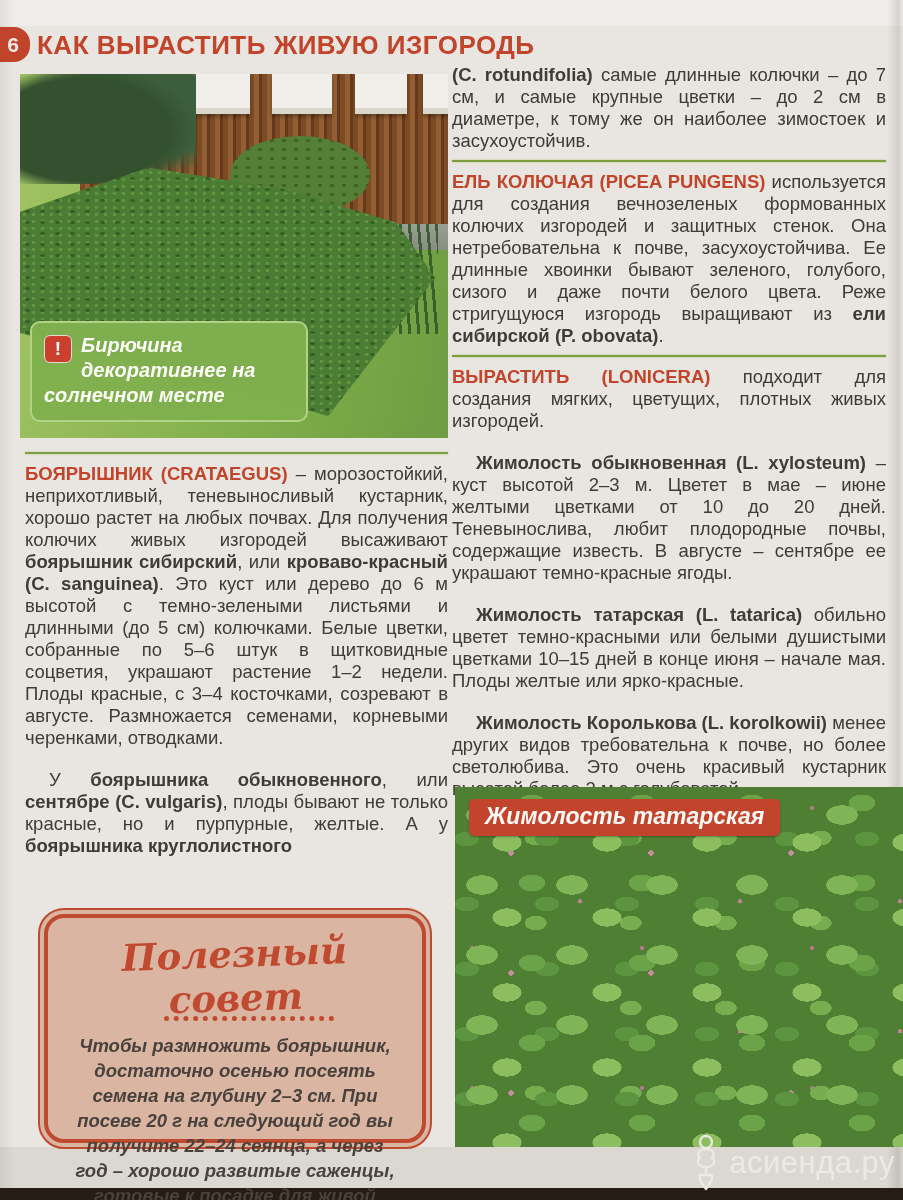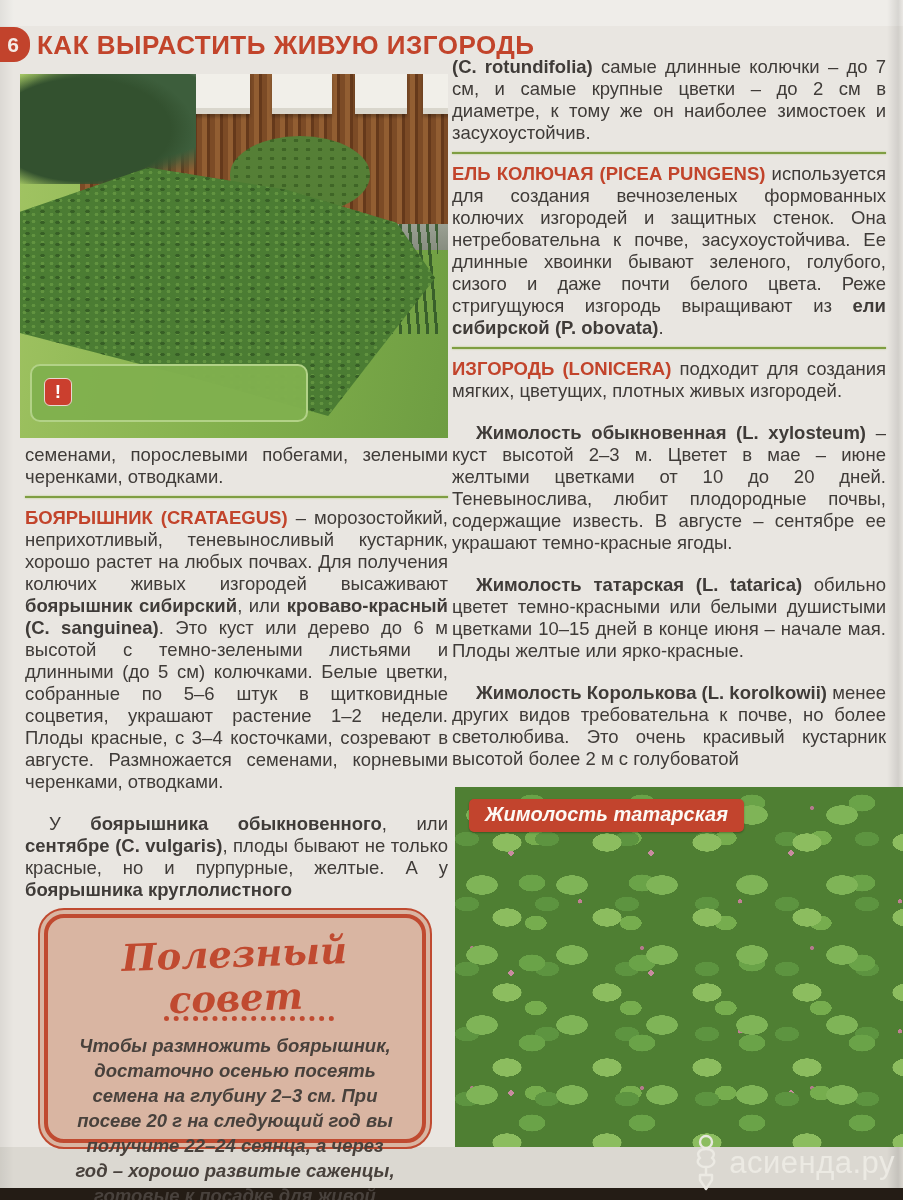"(C. rotundifolia) самые длинные колючки" .col.rightcol { top: 56px -> 64px }
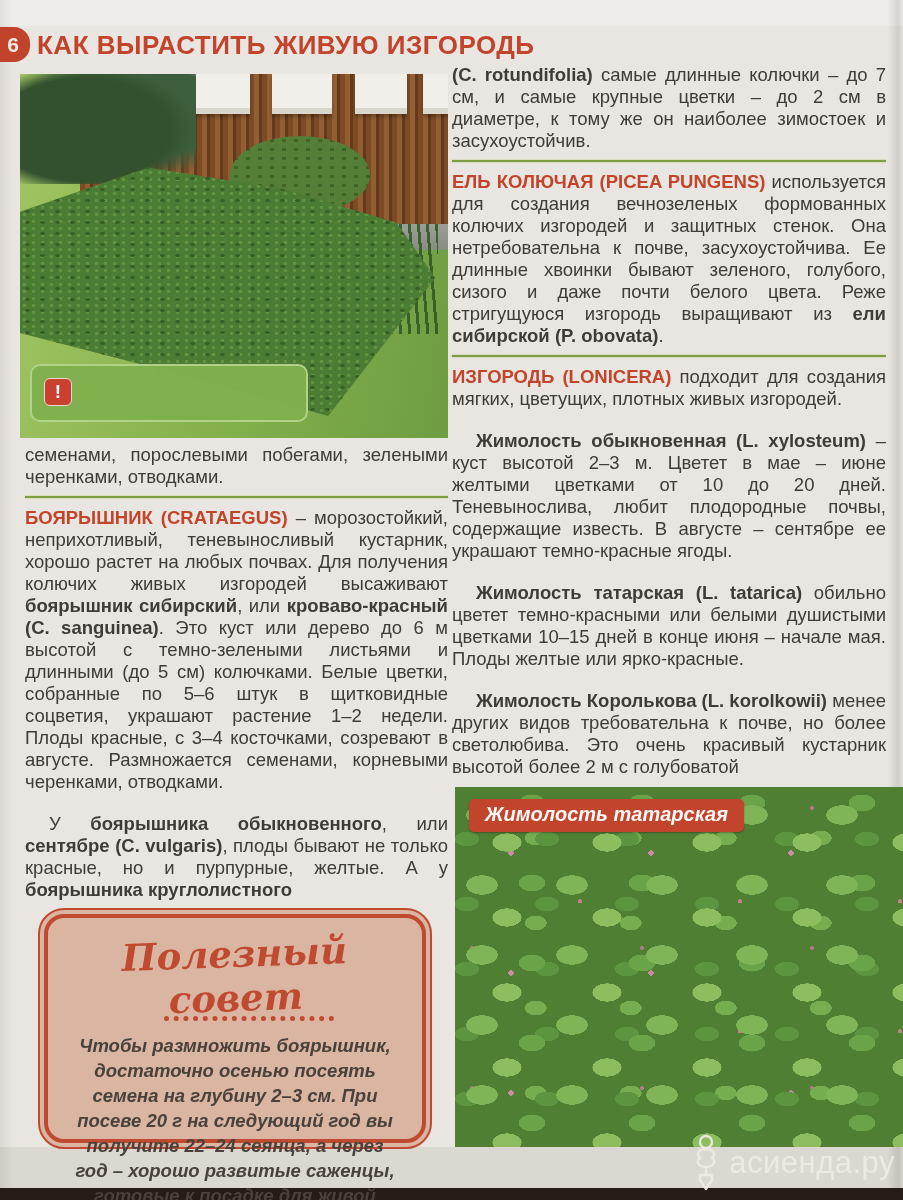"Бирючина декоративнее на солнечном месте" span.callout-text { html: none -> <span>Бирючина декоративнее на солнечном месте</span> }
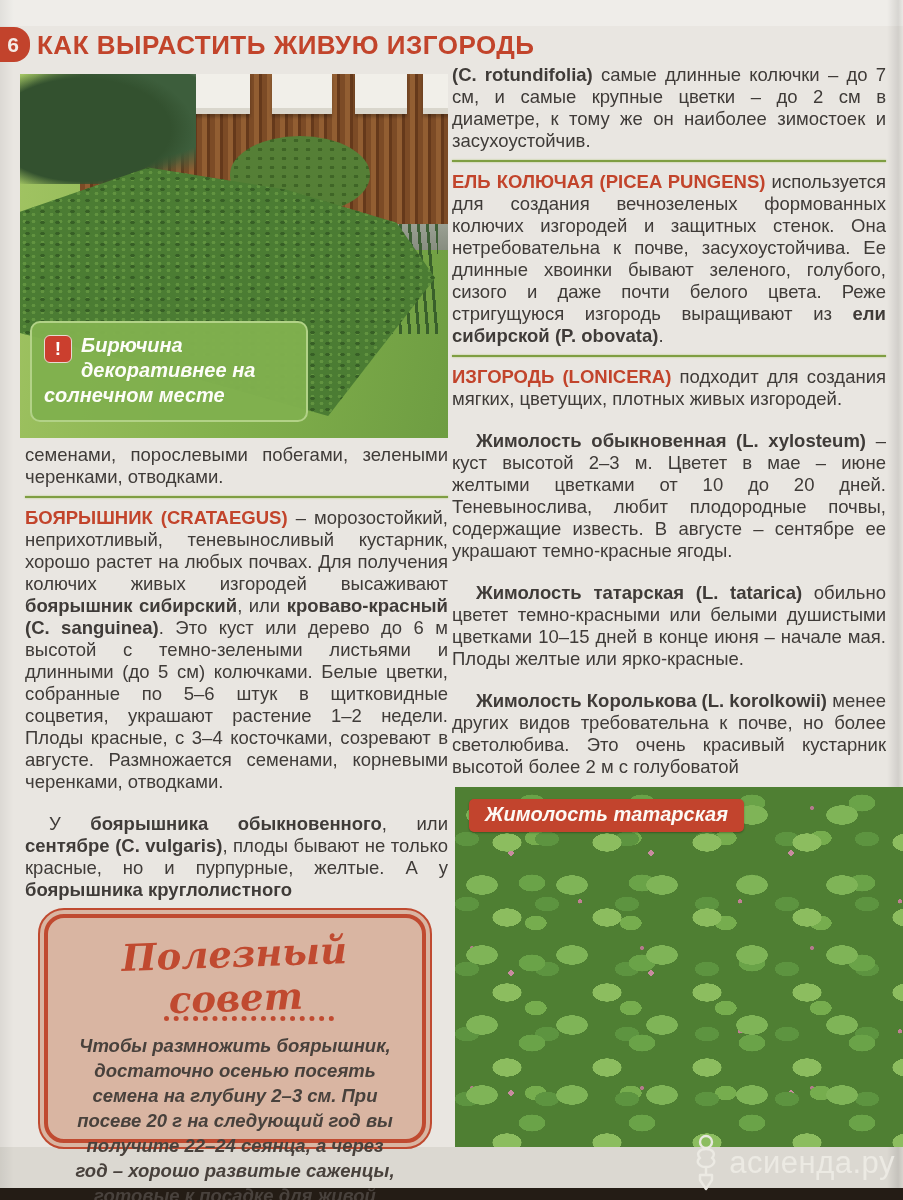"ИЗГОРОДЬ (LONICERA)" span.b { text: ИЗГОРОДЬ -> ВЫРАСТИТЬ }
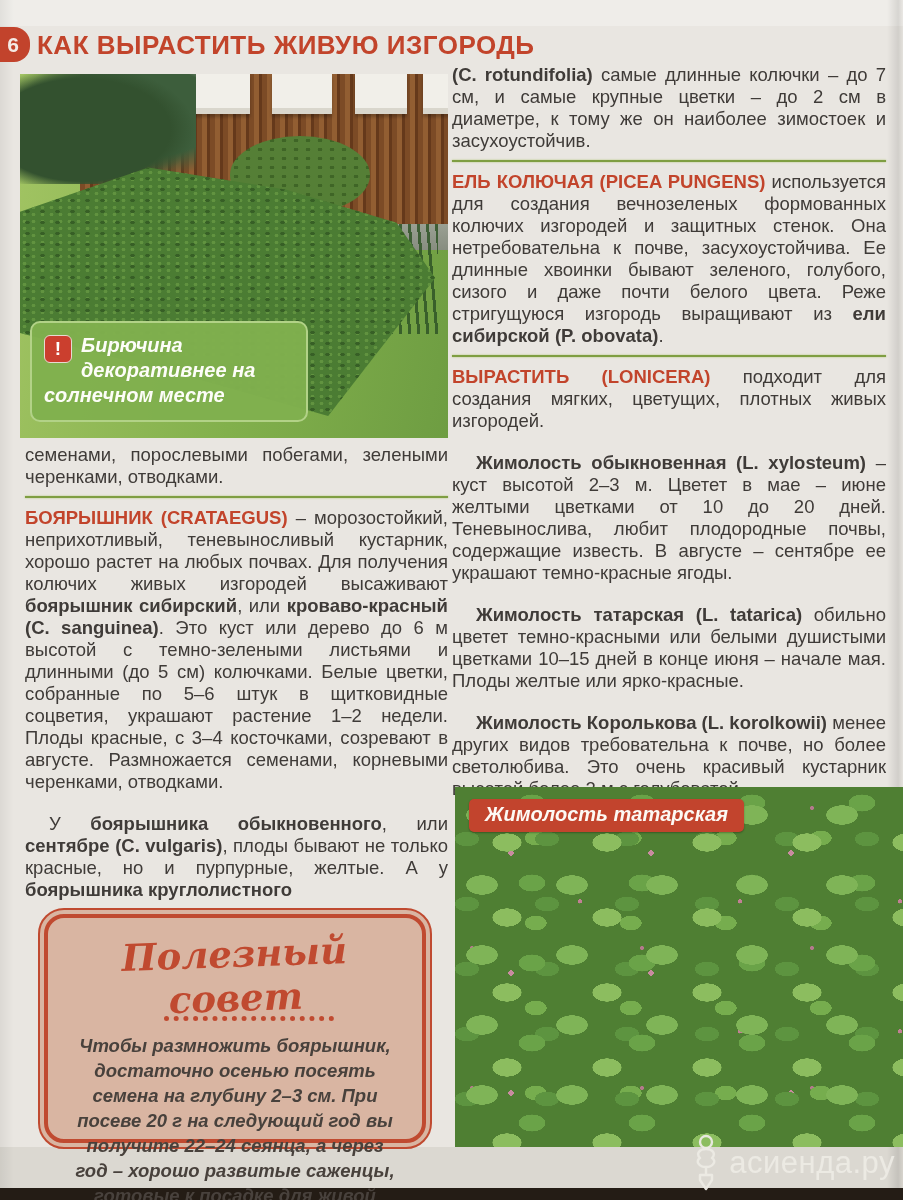"семенами, порослевыми побегами, зелеными" p.para { html: <p><span>семенами, порослевыми побегами, зелеными черенками, отводками.</span></p> -> none }
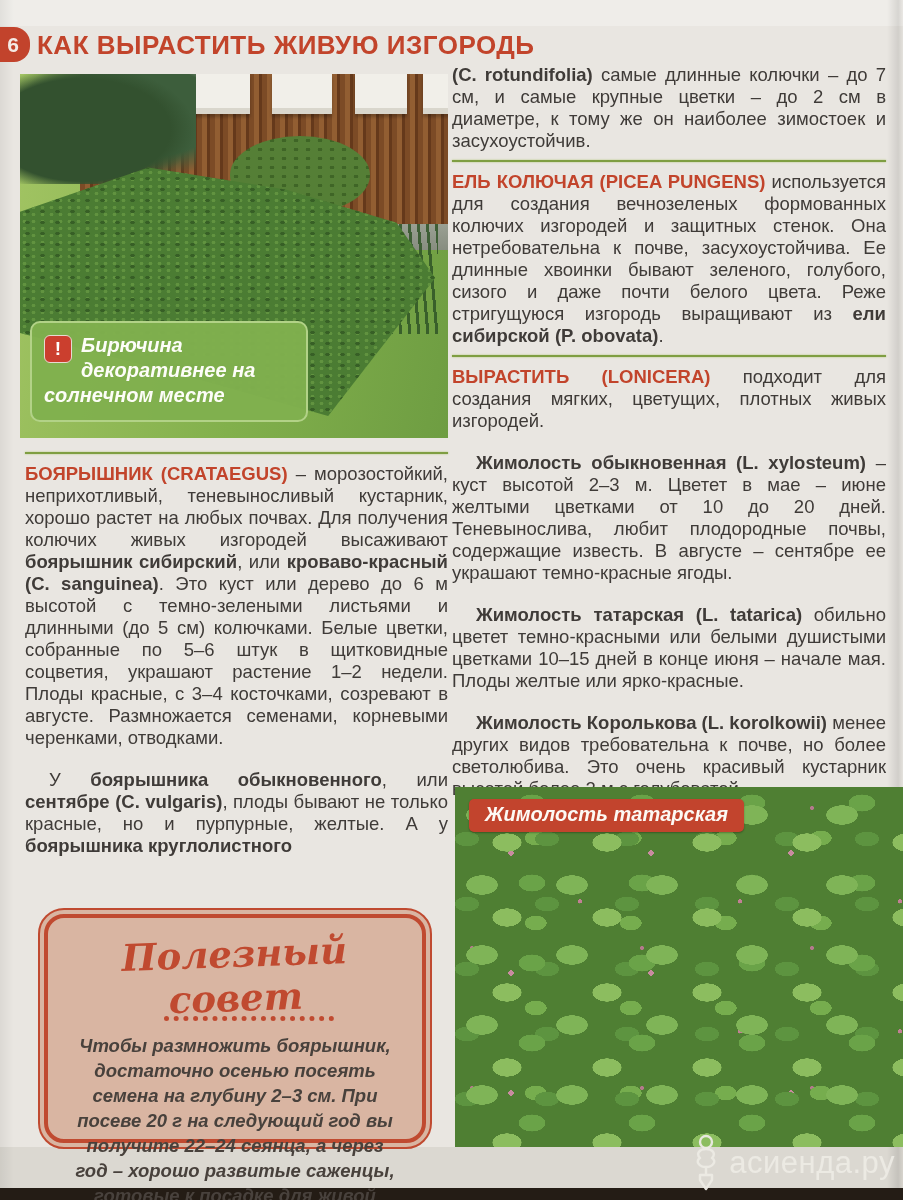"Жимолость татарская" .photo-label { font-size: 20px -> 23px }
